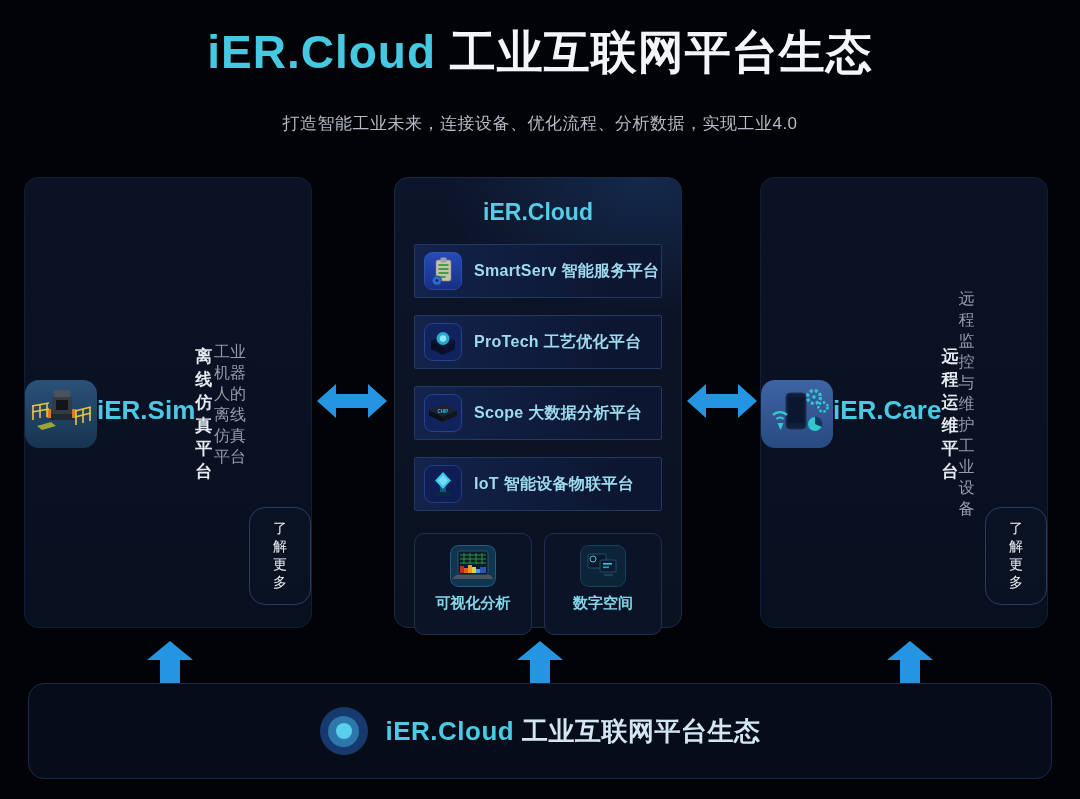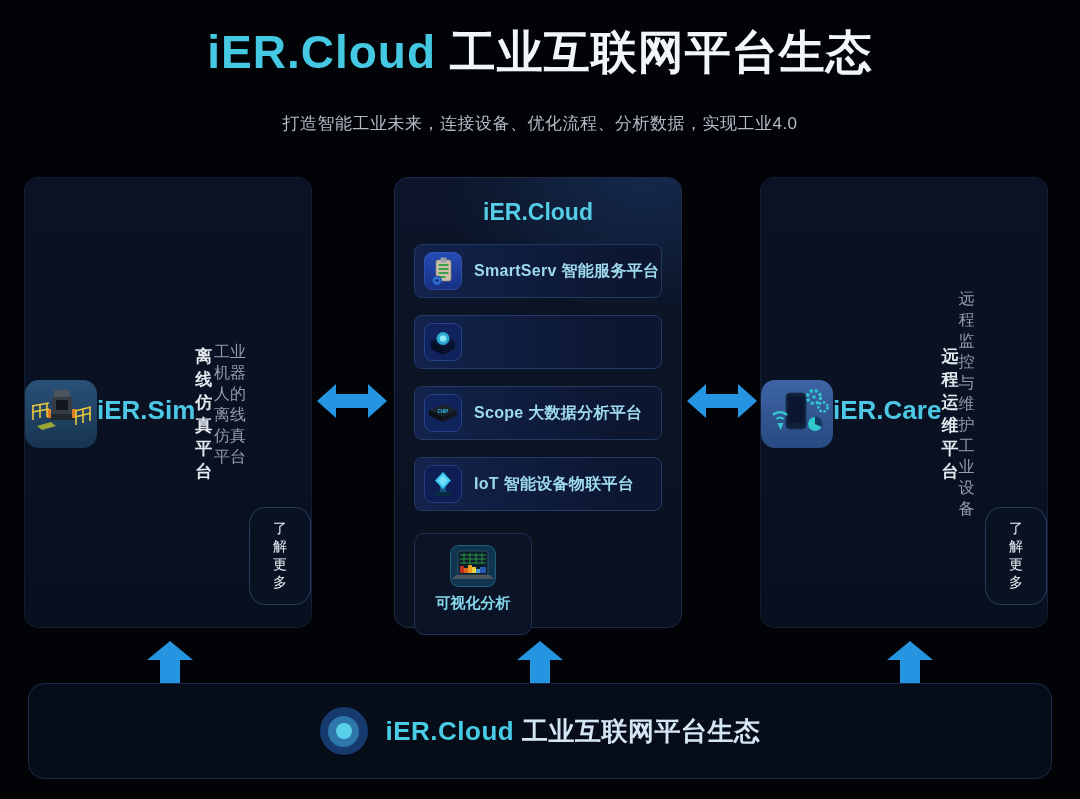"SmartServ 智能服务平台" .plat-item { border-radius: 8px -> 2px }
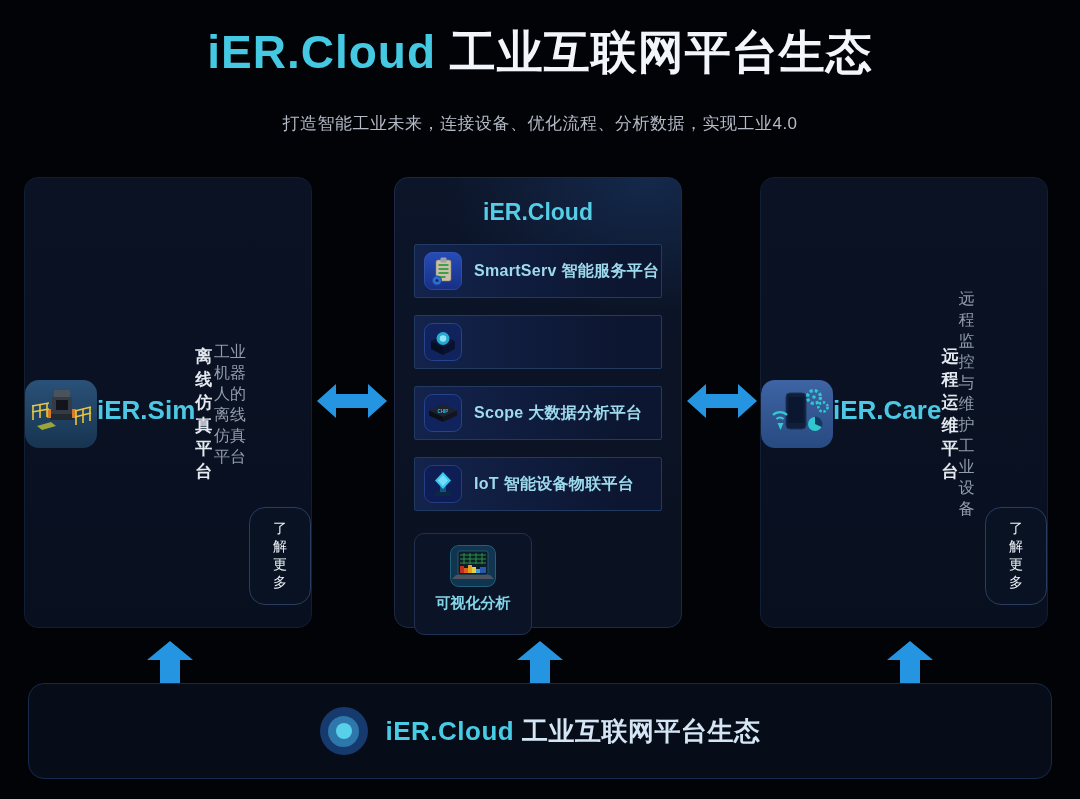"ProTech 工艺优化平台" span.plat-label { html: none -> <span>ProTech 工艺优化平台</span> }
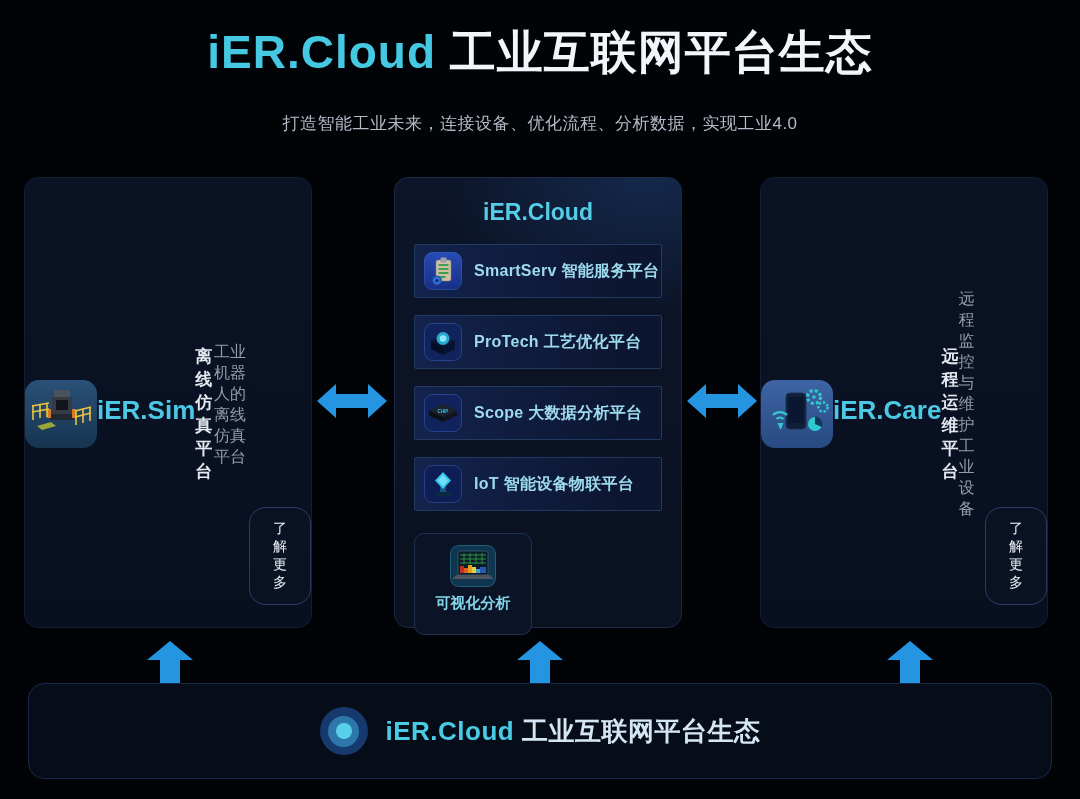"数字空间" div.tile { html: none -> <div> <svg> <rect></rect> <rect></rect> <circle></circle> <rect></rect> <rect></rect> <rect></rect> <rect></rect> </svg> <span>数字空间</span> </div> }
